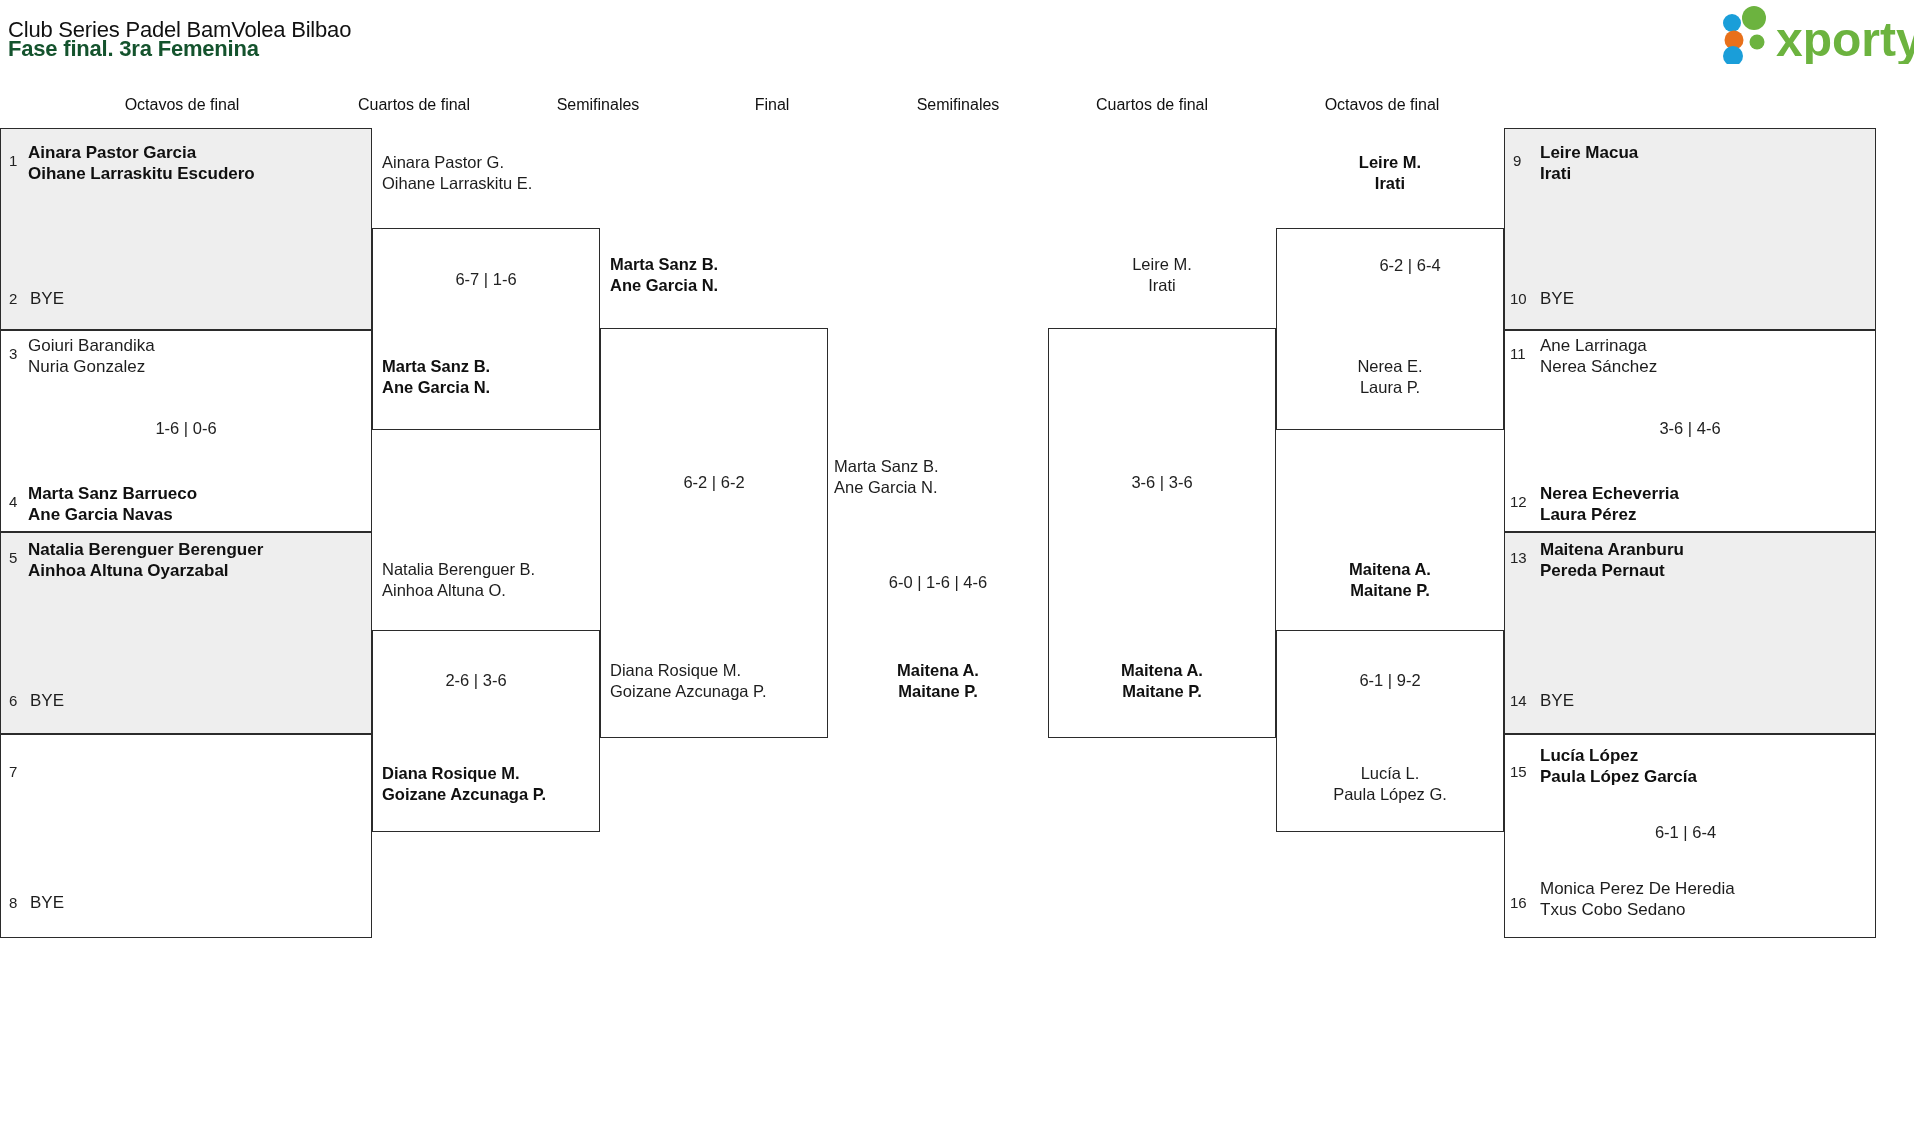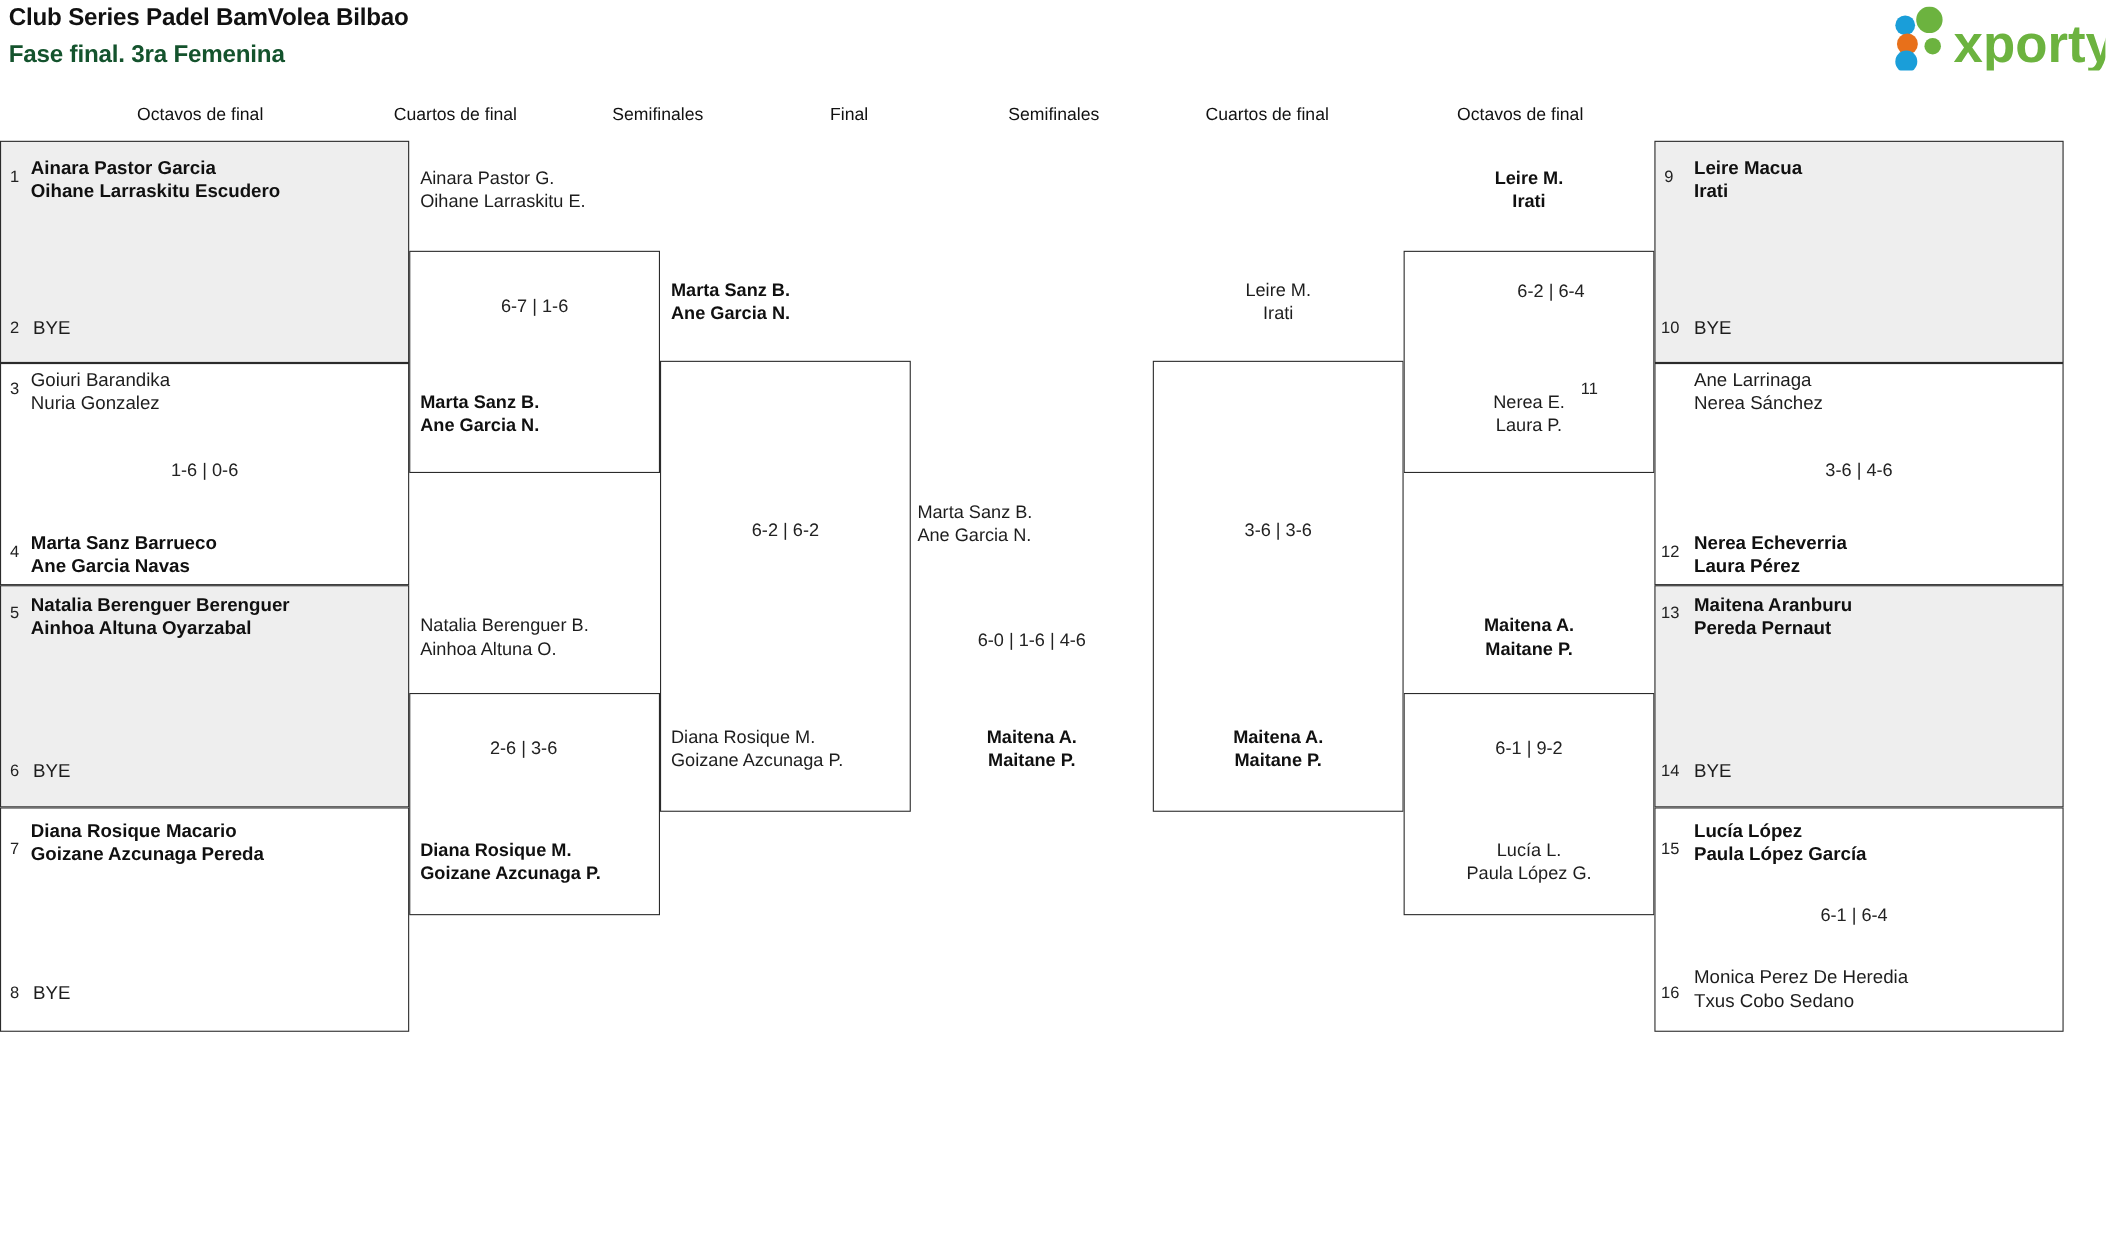"Club Series Padel BamVolea Bilbao" .title { font-weight: 700 -> 400; top: 3px -> 17px }
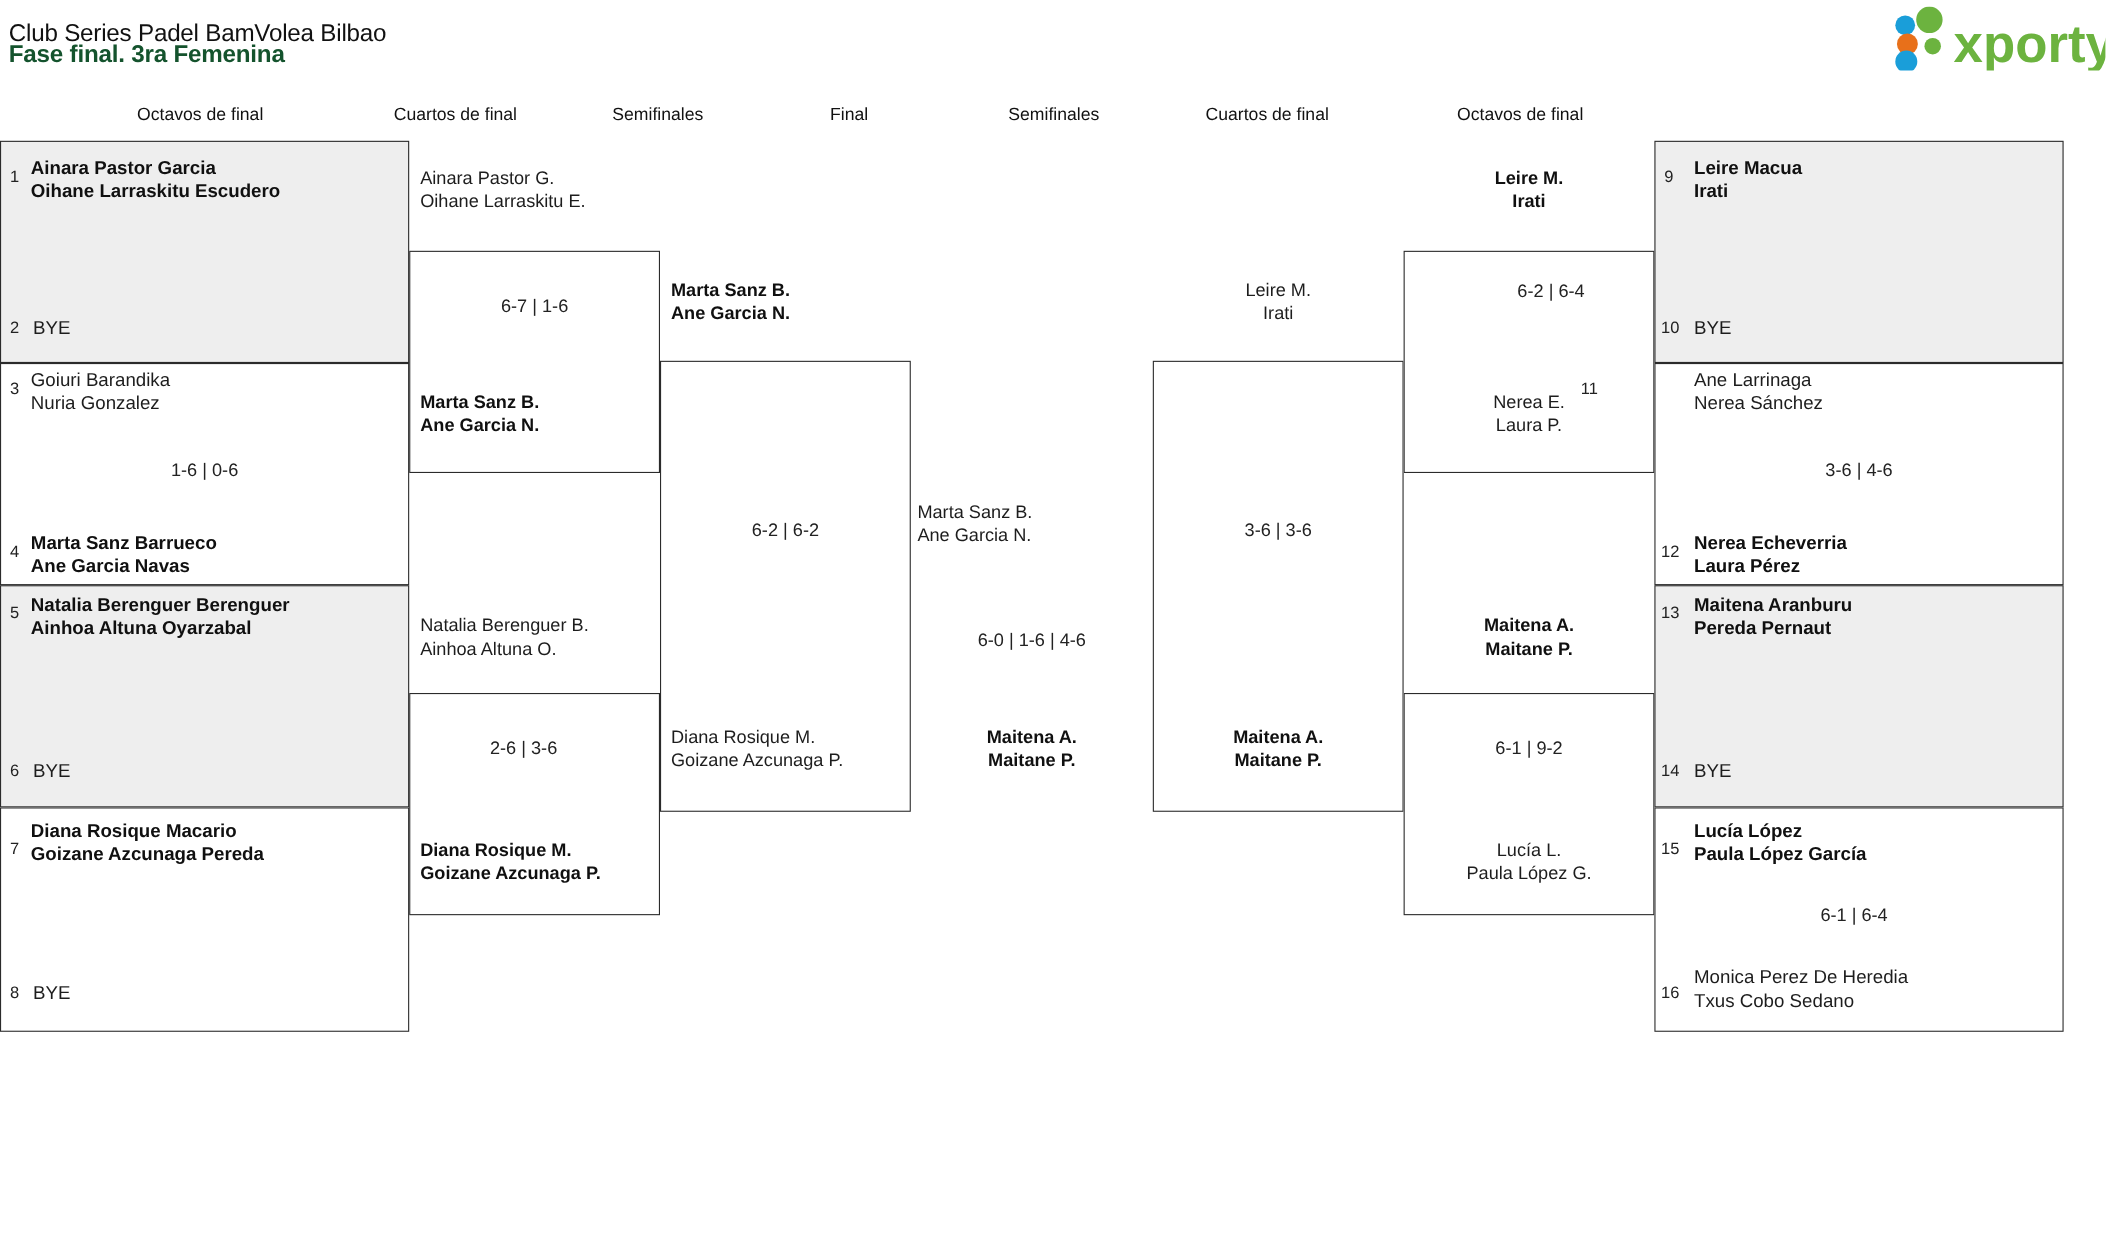"11" div.seed { left: 1437px -> 1510px }
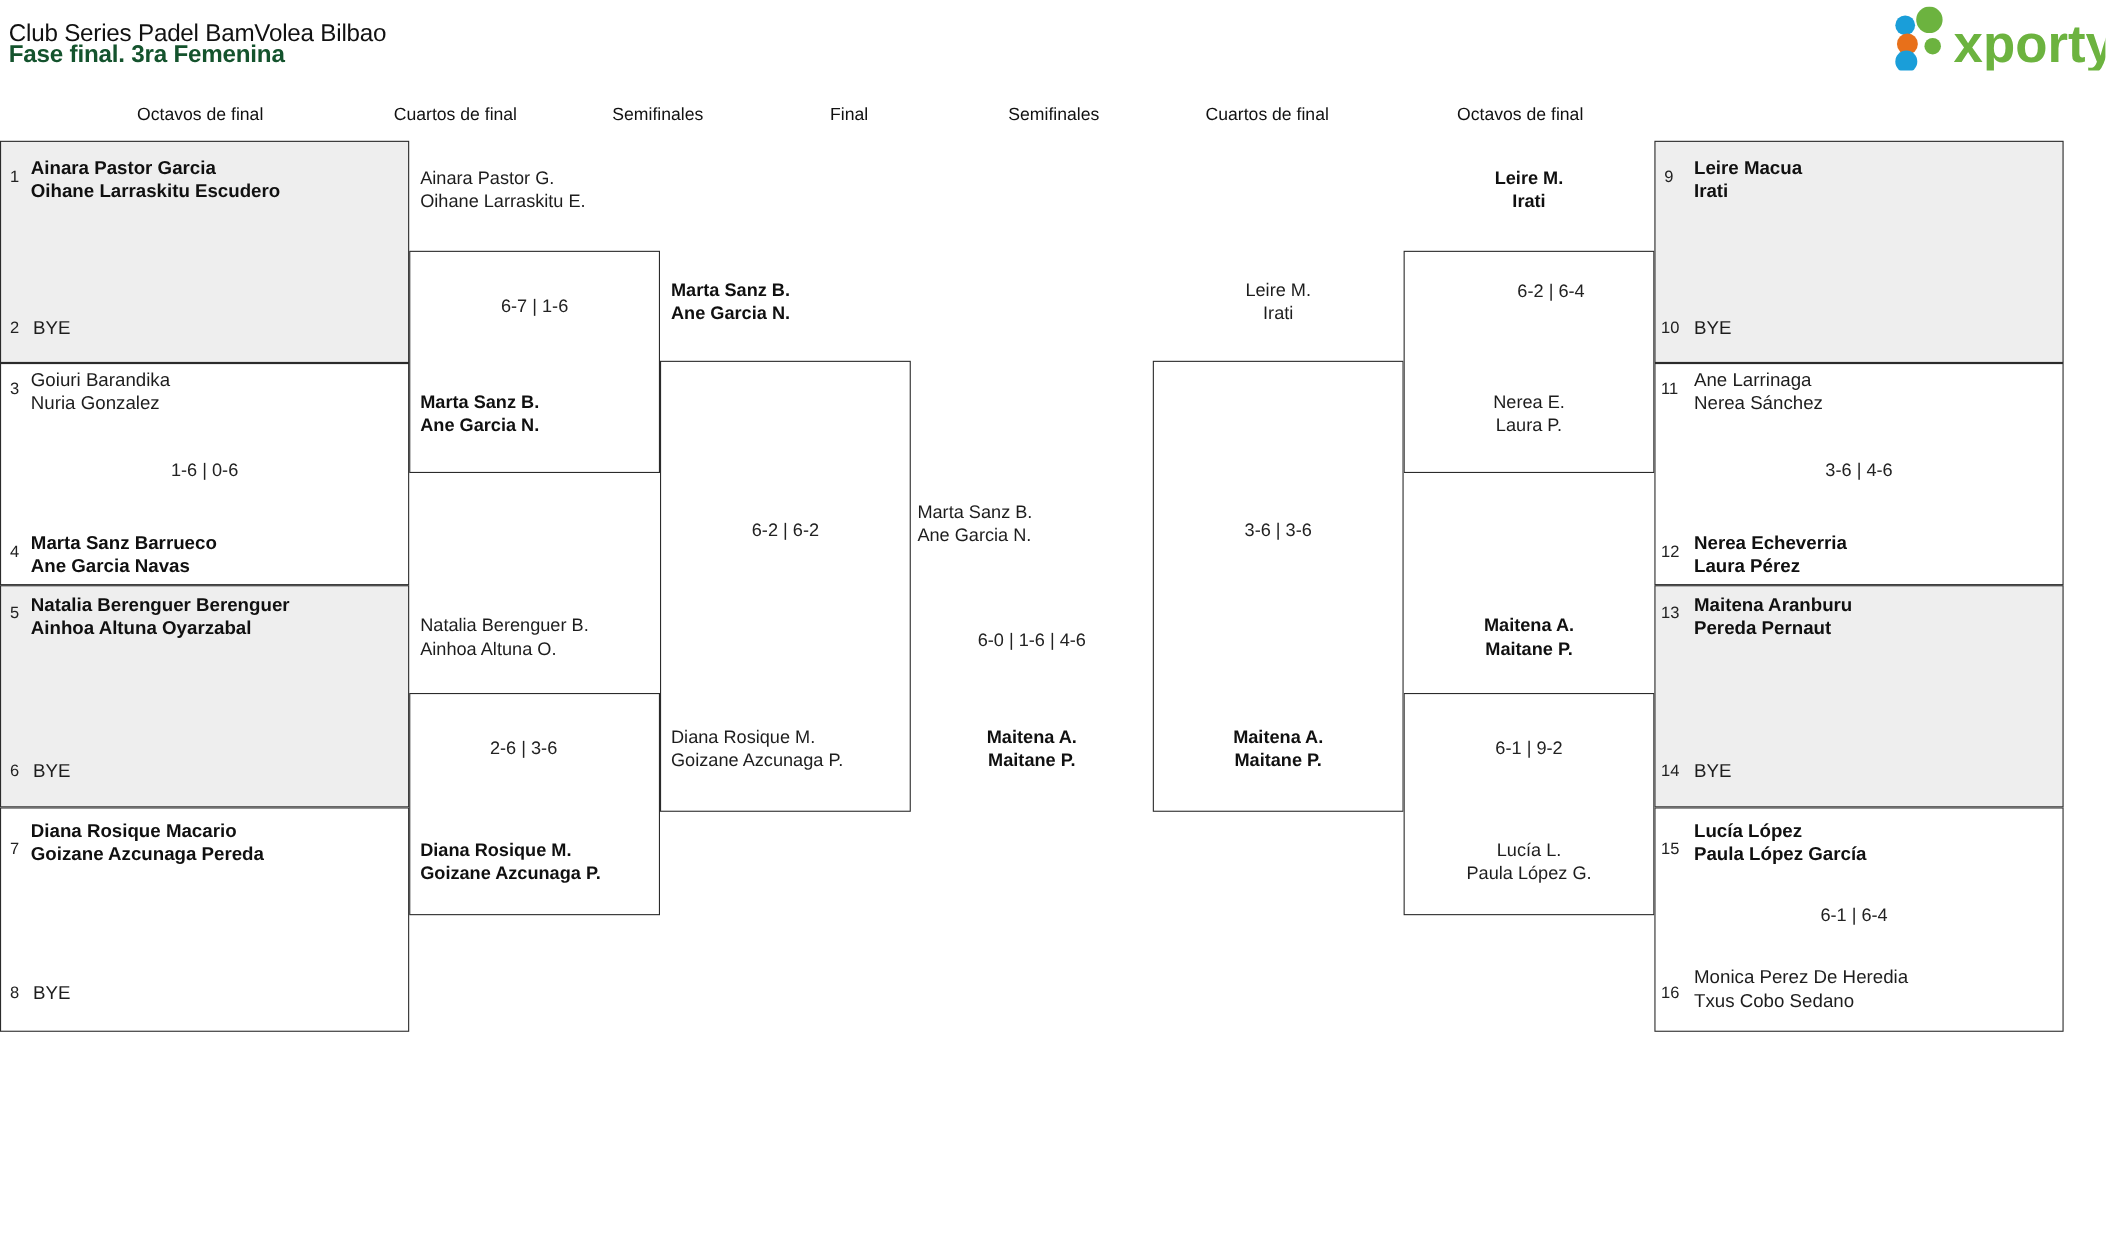"Diana Rosique Macario" div.slot { html: <div> <div>Diana Rosique Macario</div> <div>Goizane Azcunaga Pereda</div> </div> -> none }
